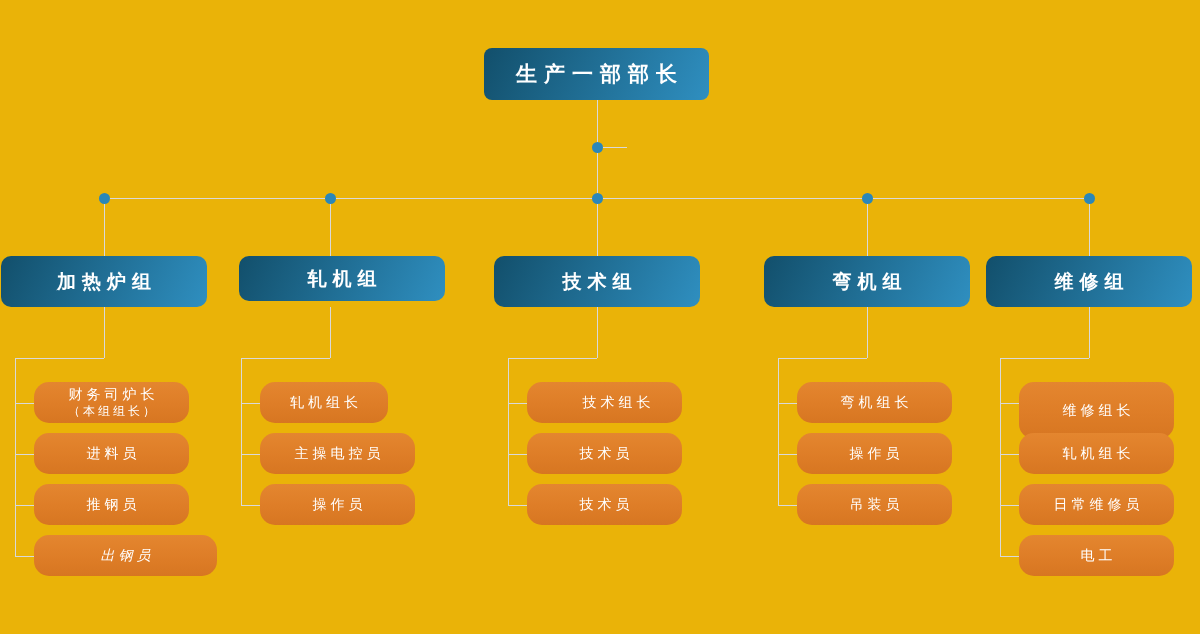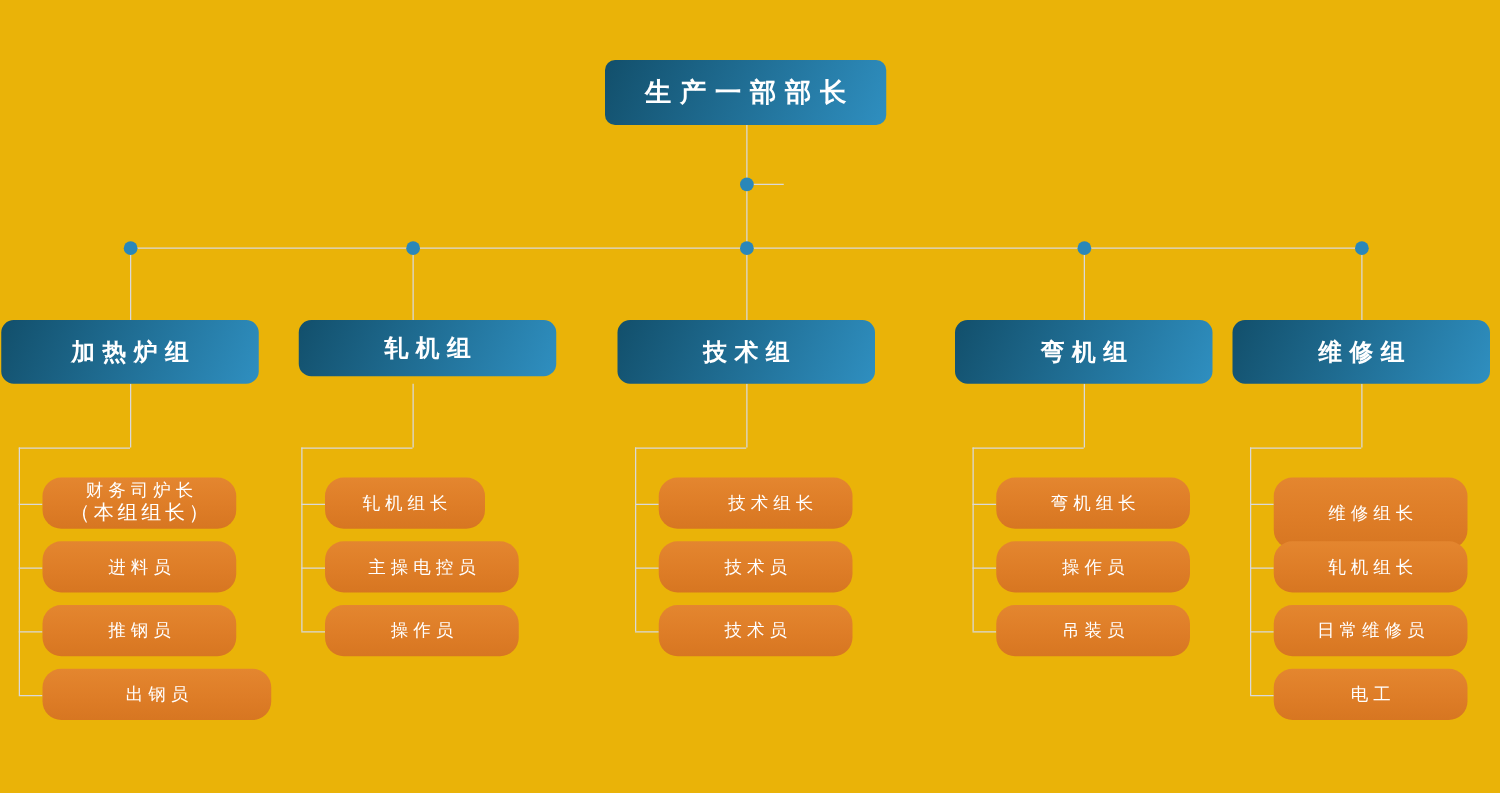"（本组组长）" .child-node .line2 { font-size: 16px -> 12px }
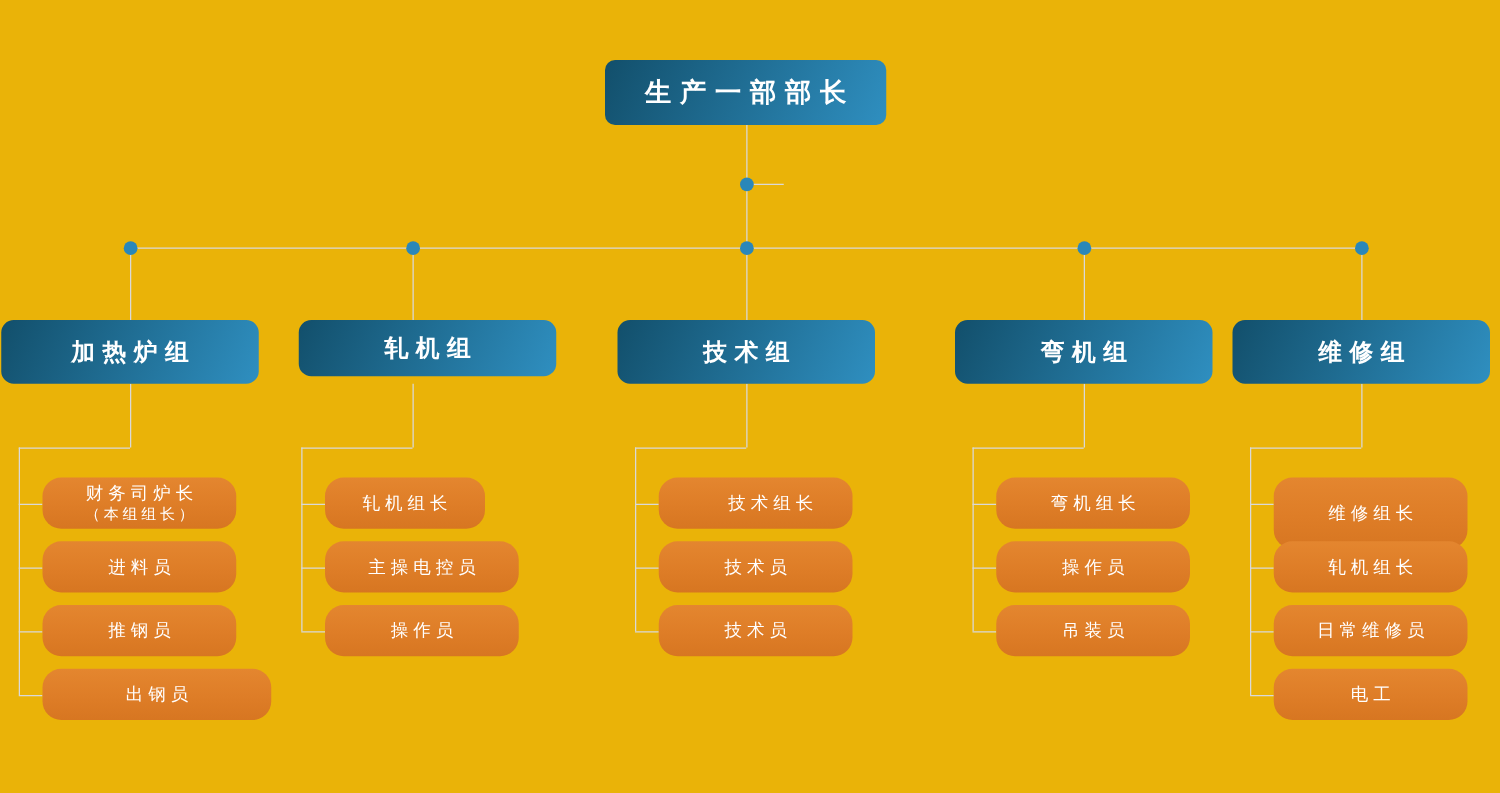"出钢员" div.node { font-style: none -> italic }
